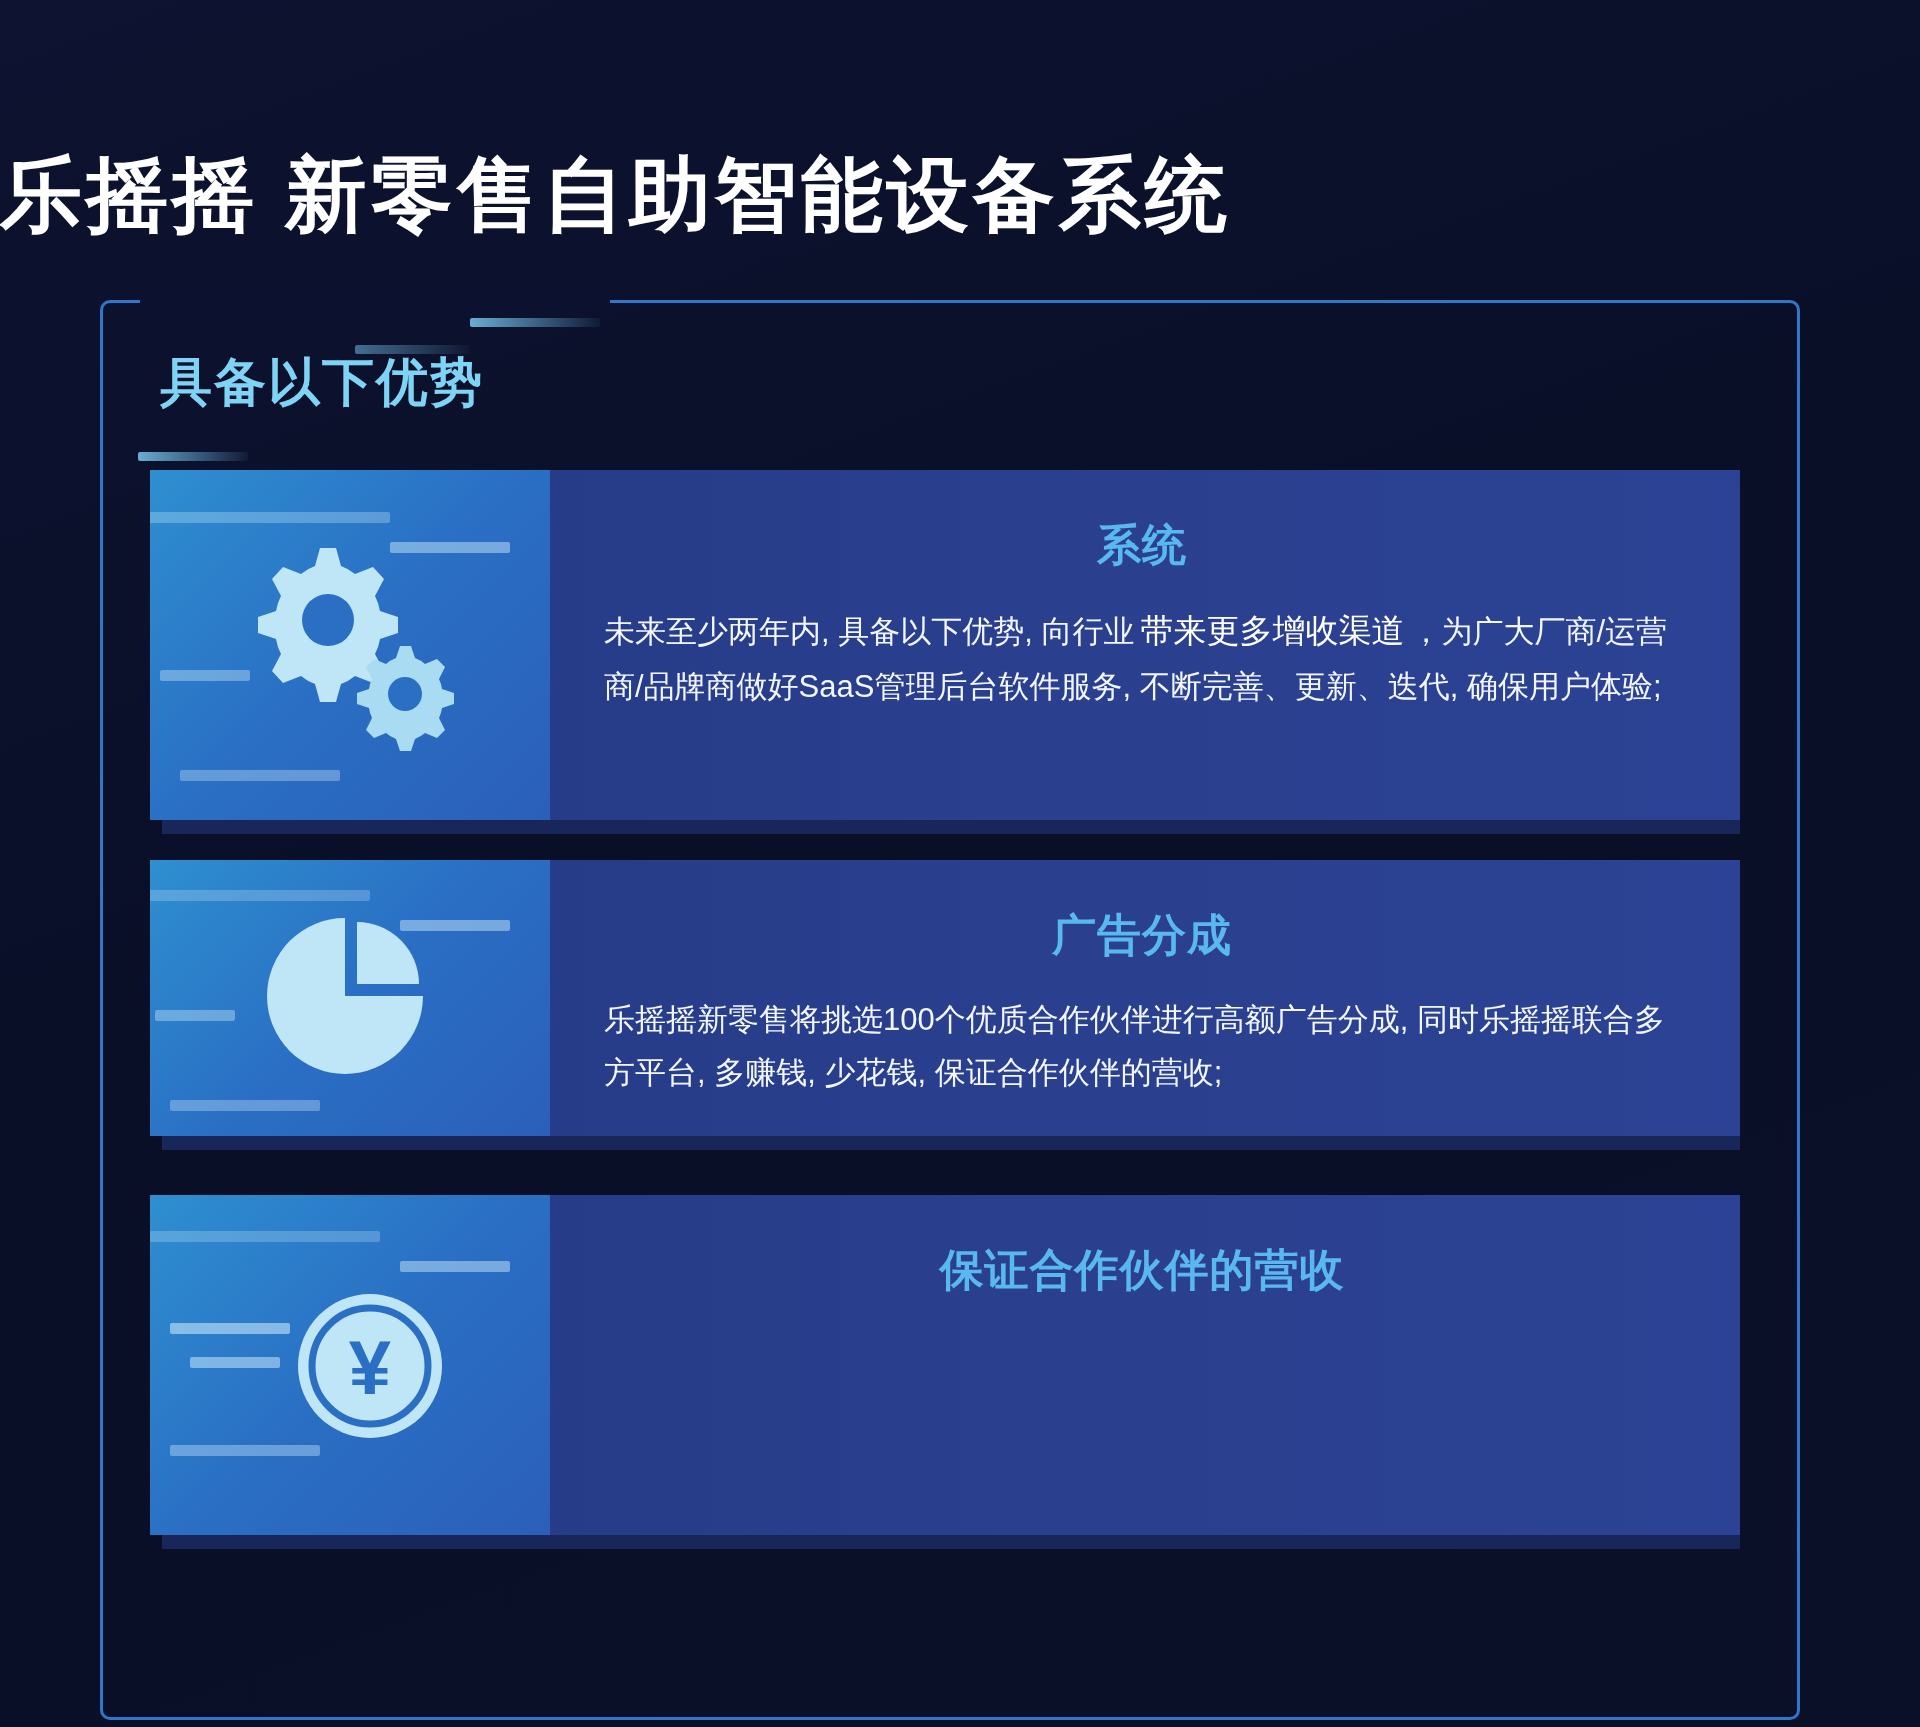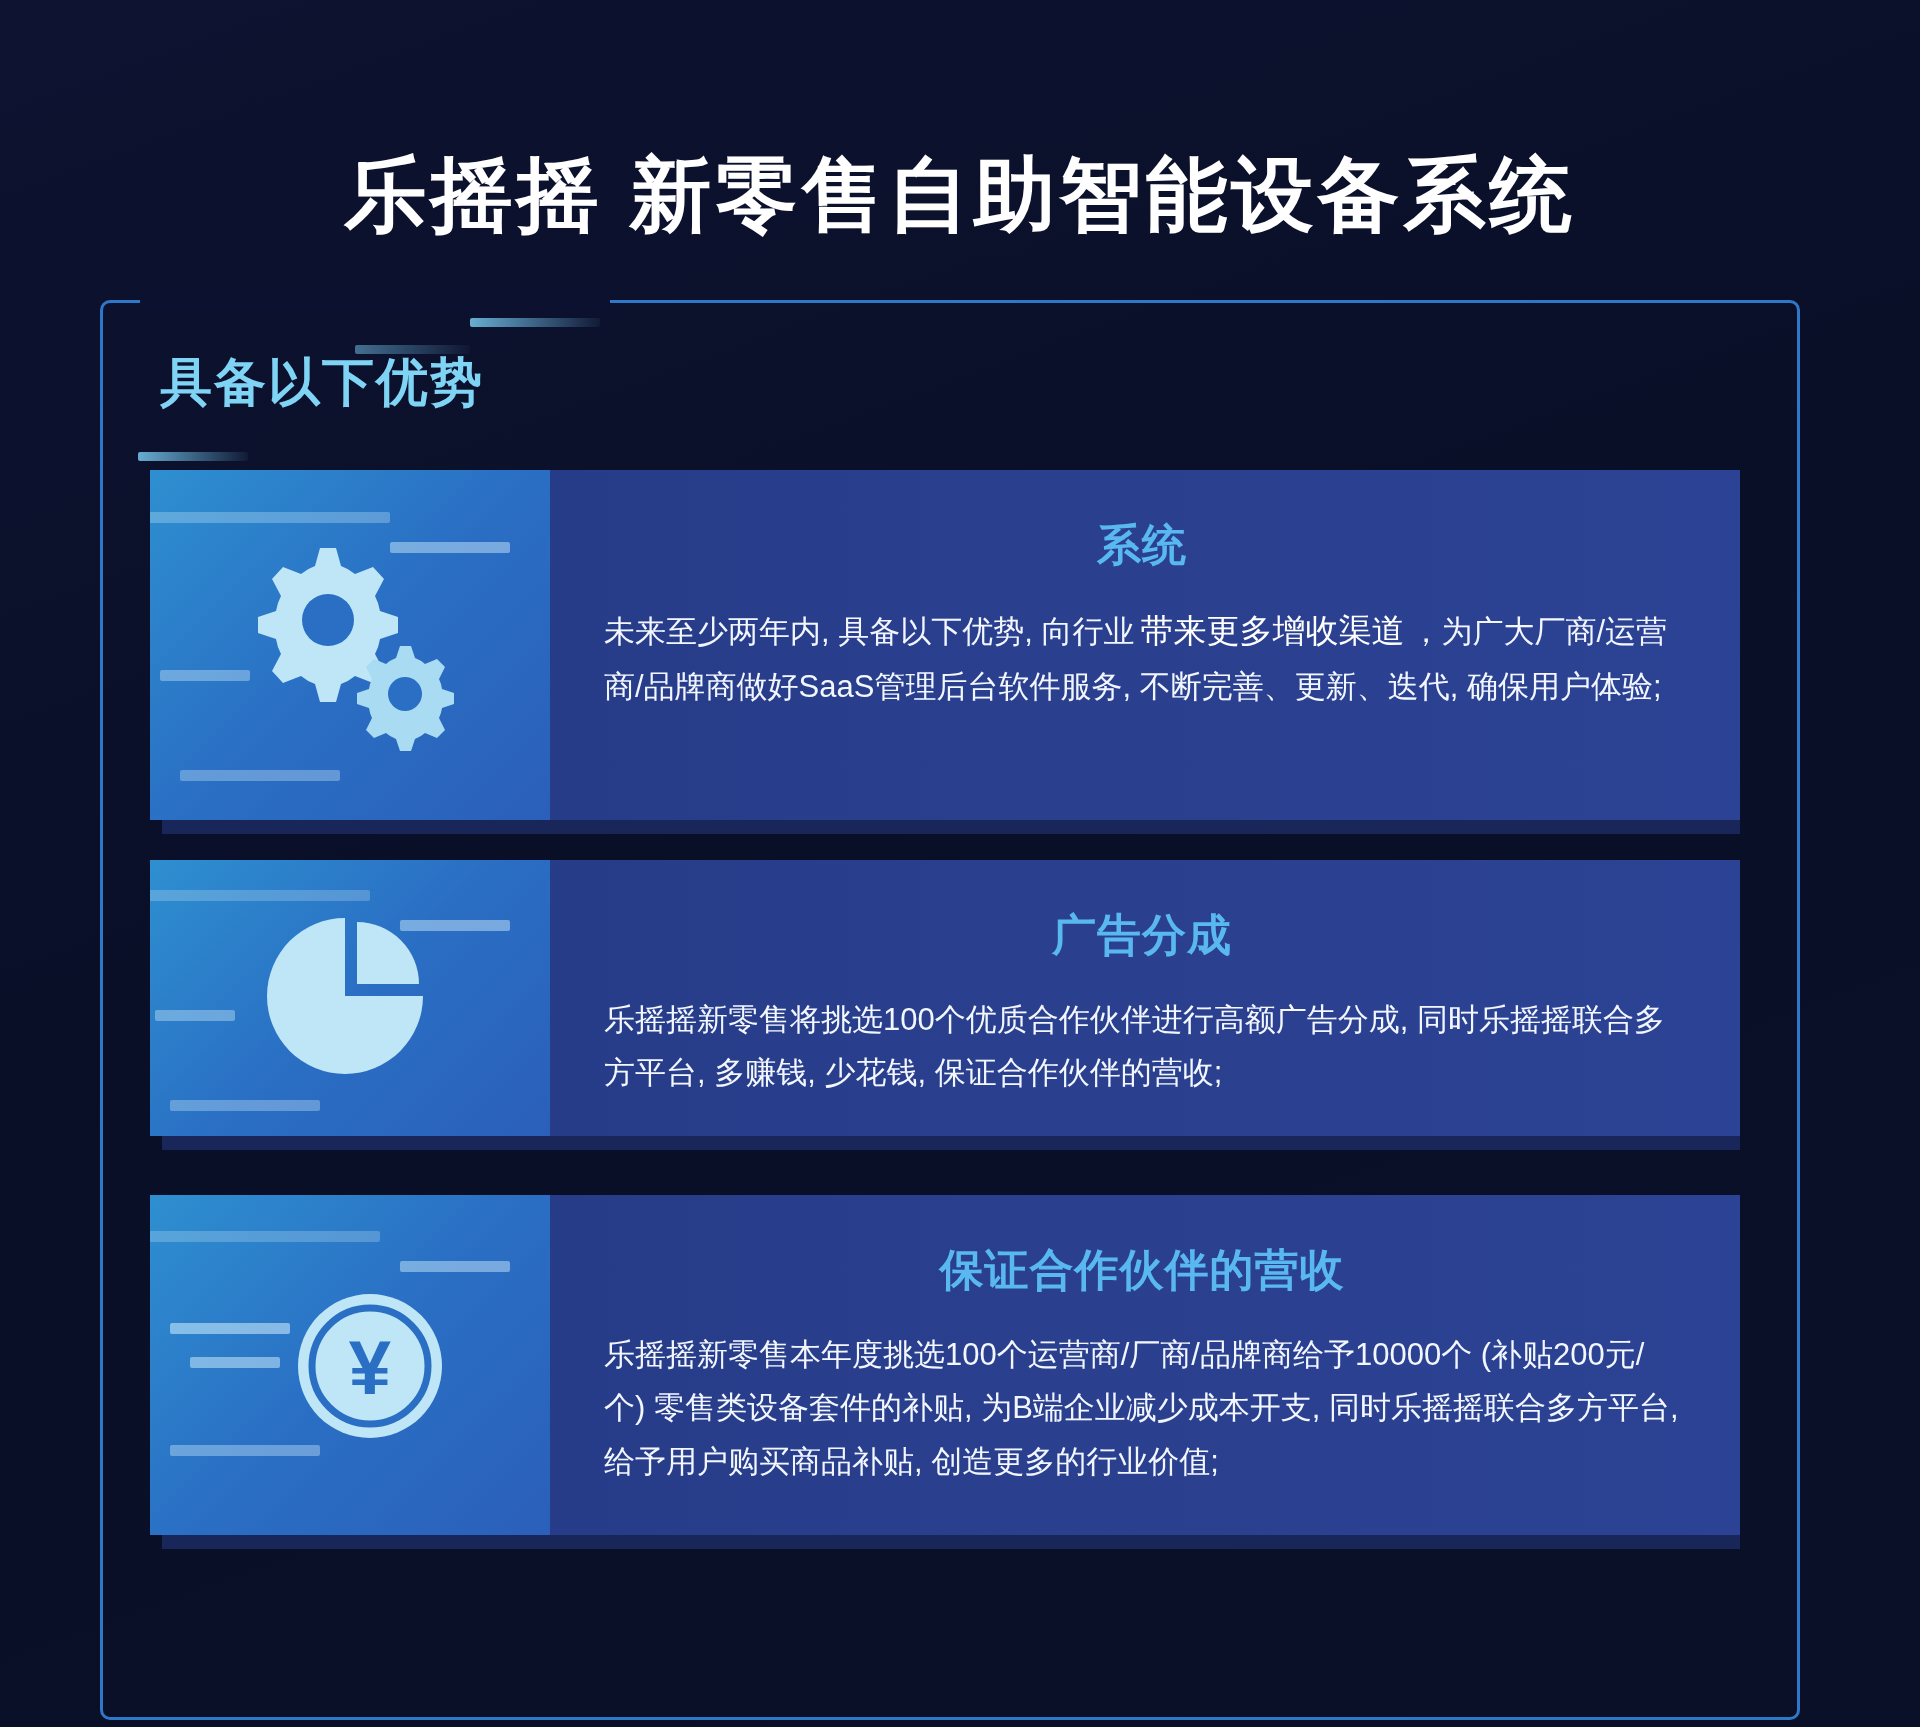"乐摇摇 新零售自助智能设备系统" .page-title { text-align: center -> left }
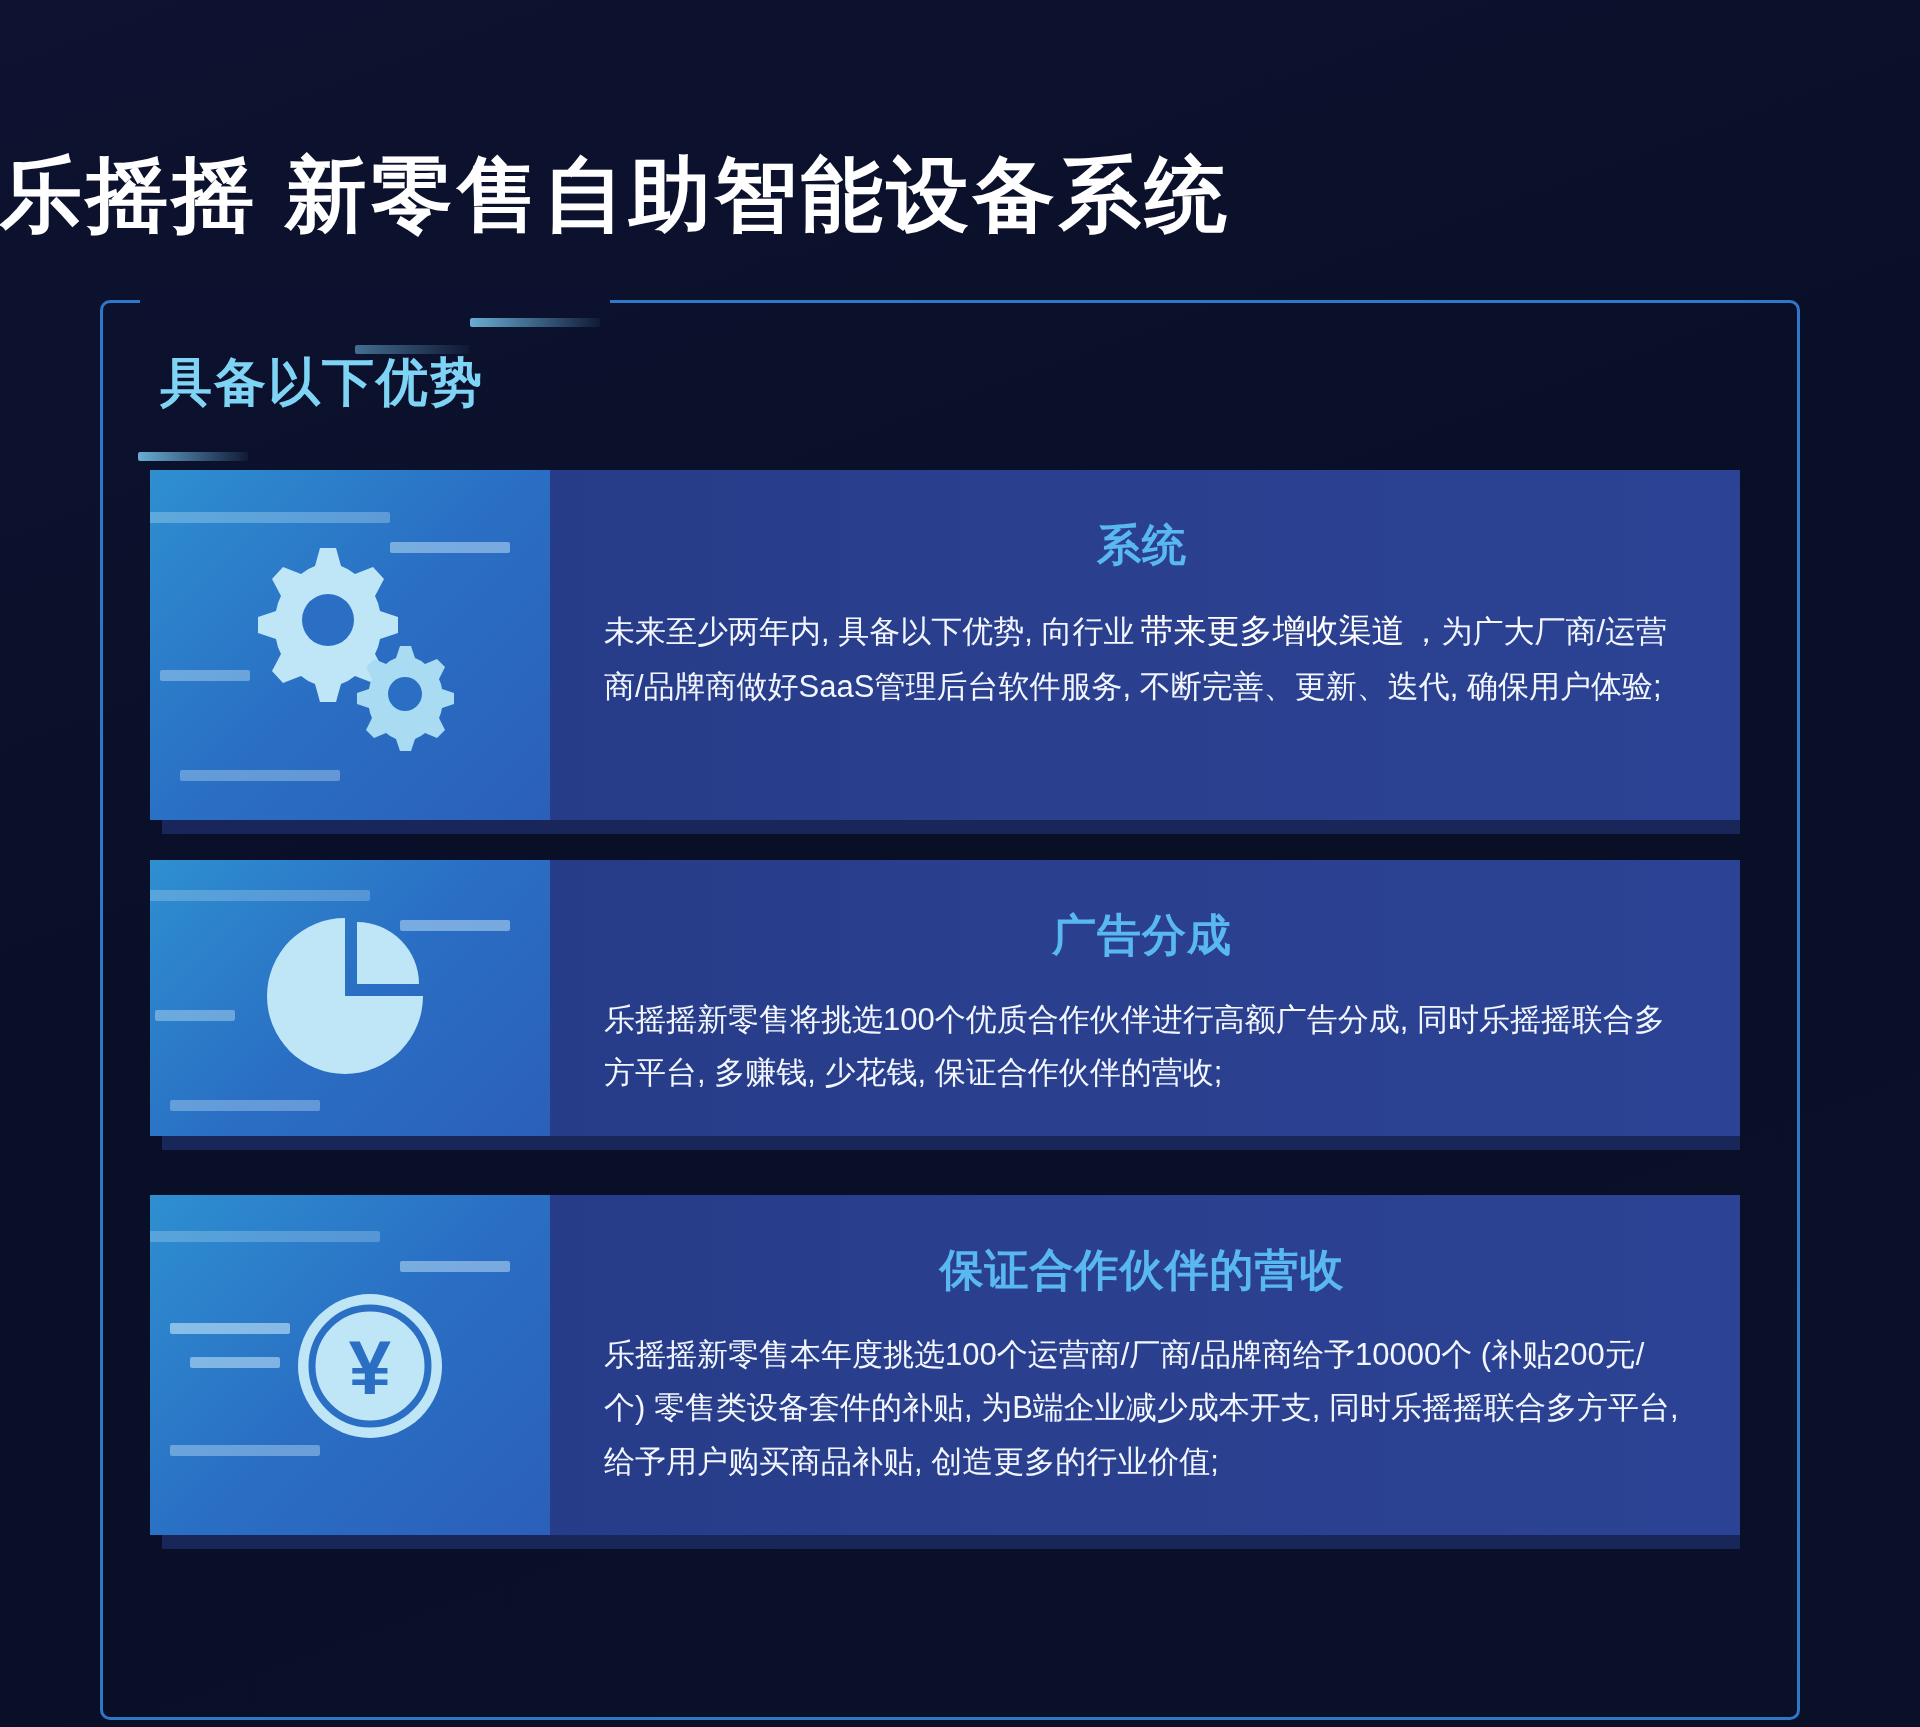"乐摇摇新零售本年度挑选100个运营商/厂商/品牌商给予10000个" div.card-desc { html: <div>乐摇摇新零售本年度挑选100个运营商/厂商/品牌商给予10000个 (补贴200元/个) 零售类设备套件的补贴, 为B端企业减少成本开支, 同时乐摇摇联合多方平台, 给予用户购买商品补贴, 创造更多的行业价值;</div> -> none }
